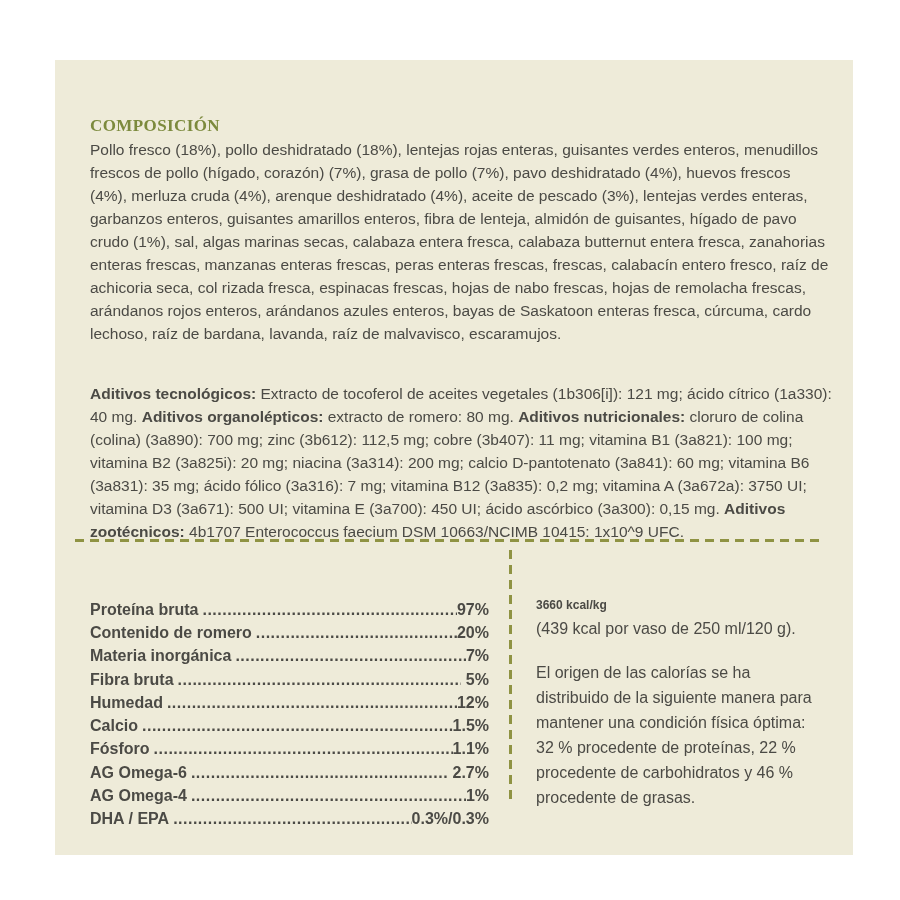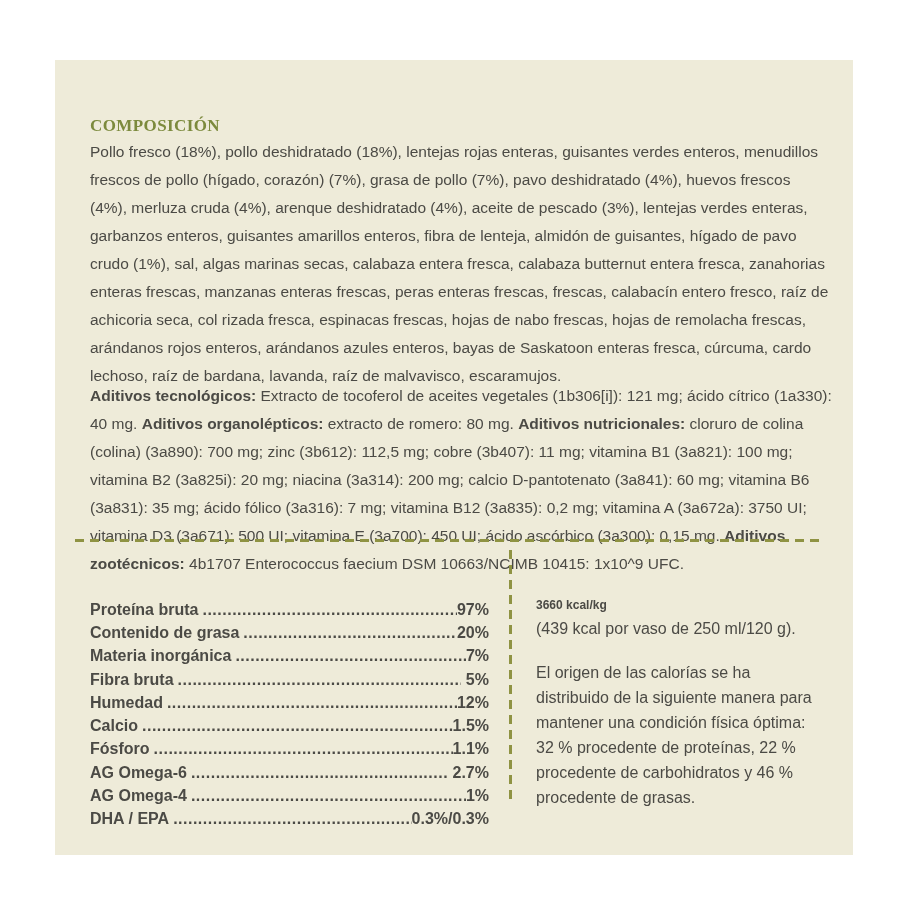"Pollo fresco (18%), pollo deshidratado" .bodytext { line-height: 28px -> 23px }
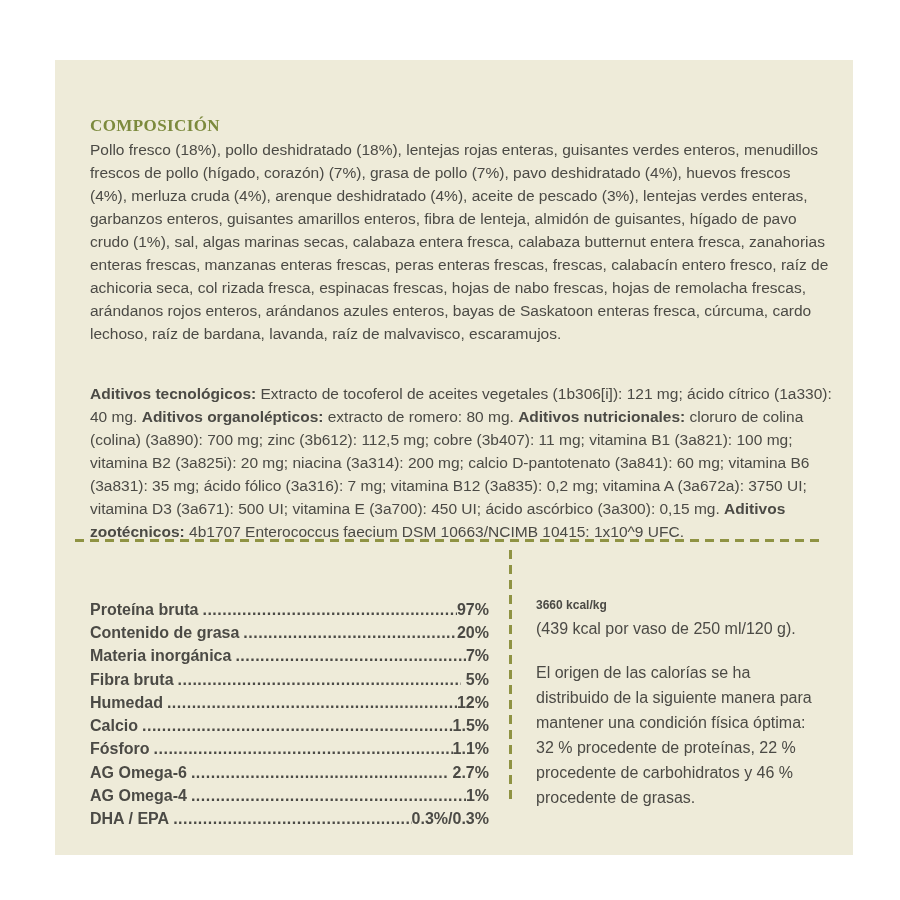"Contenido de grasa" span { text: grasa -> romero }
